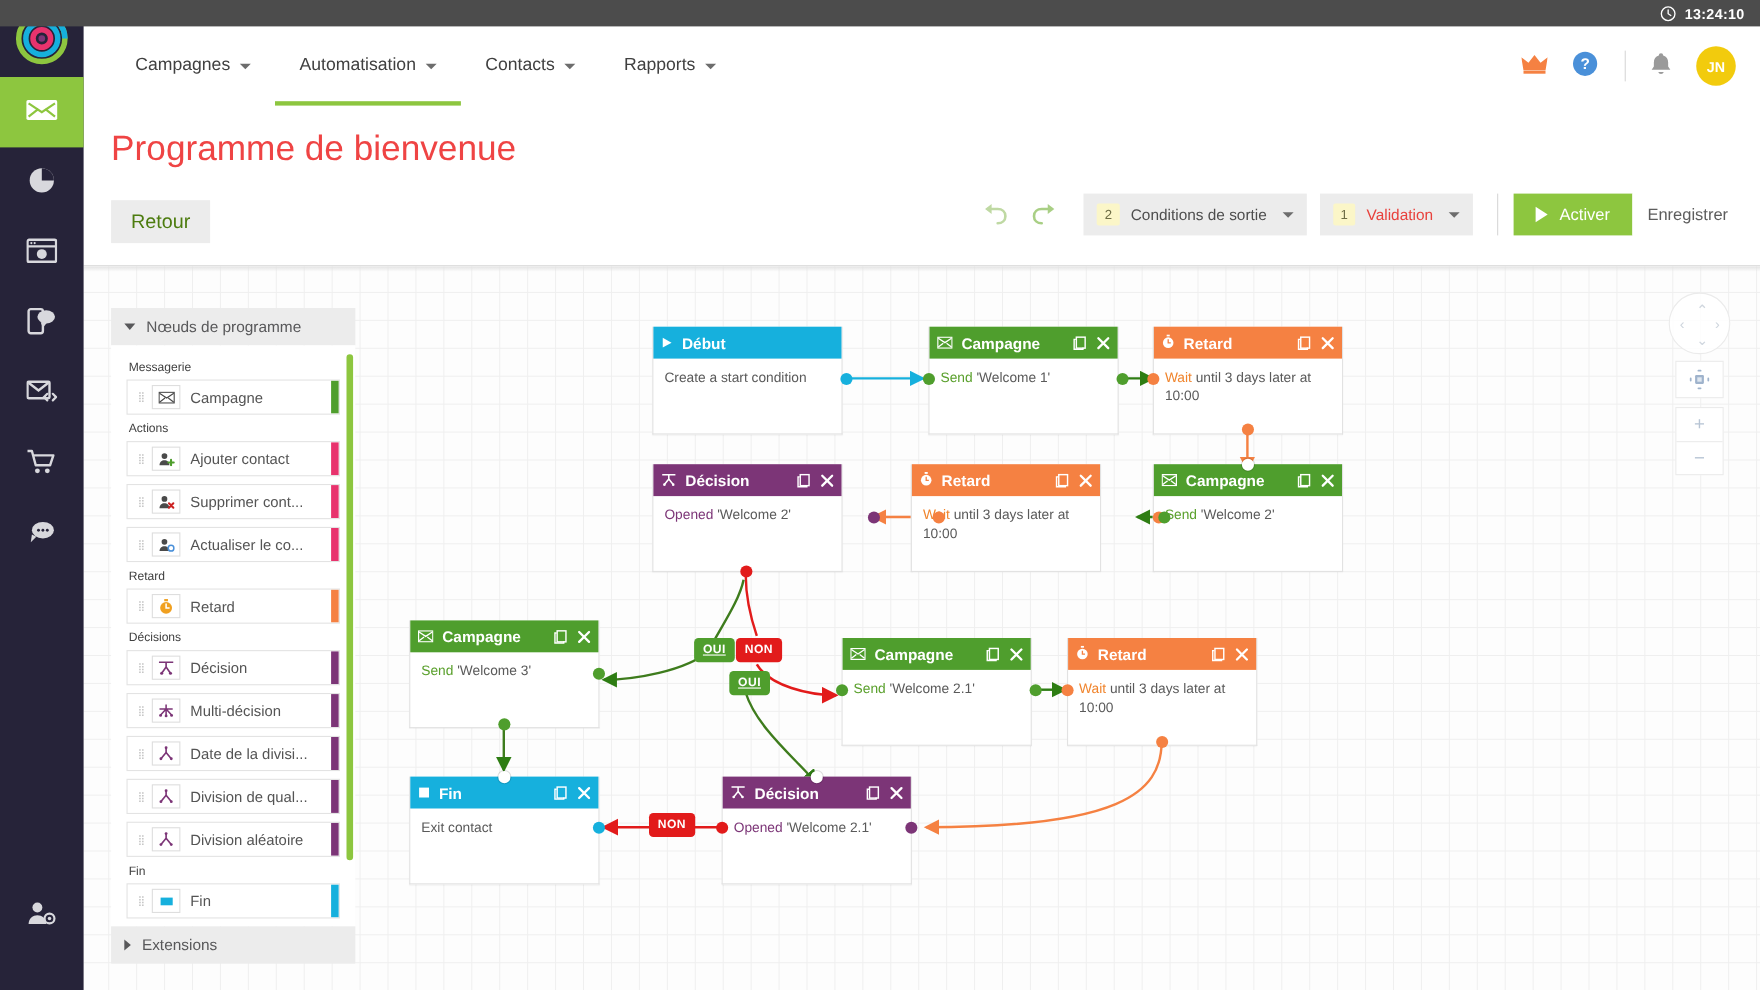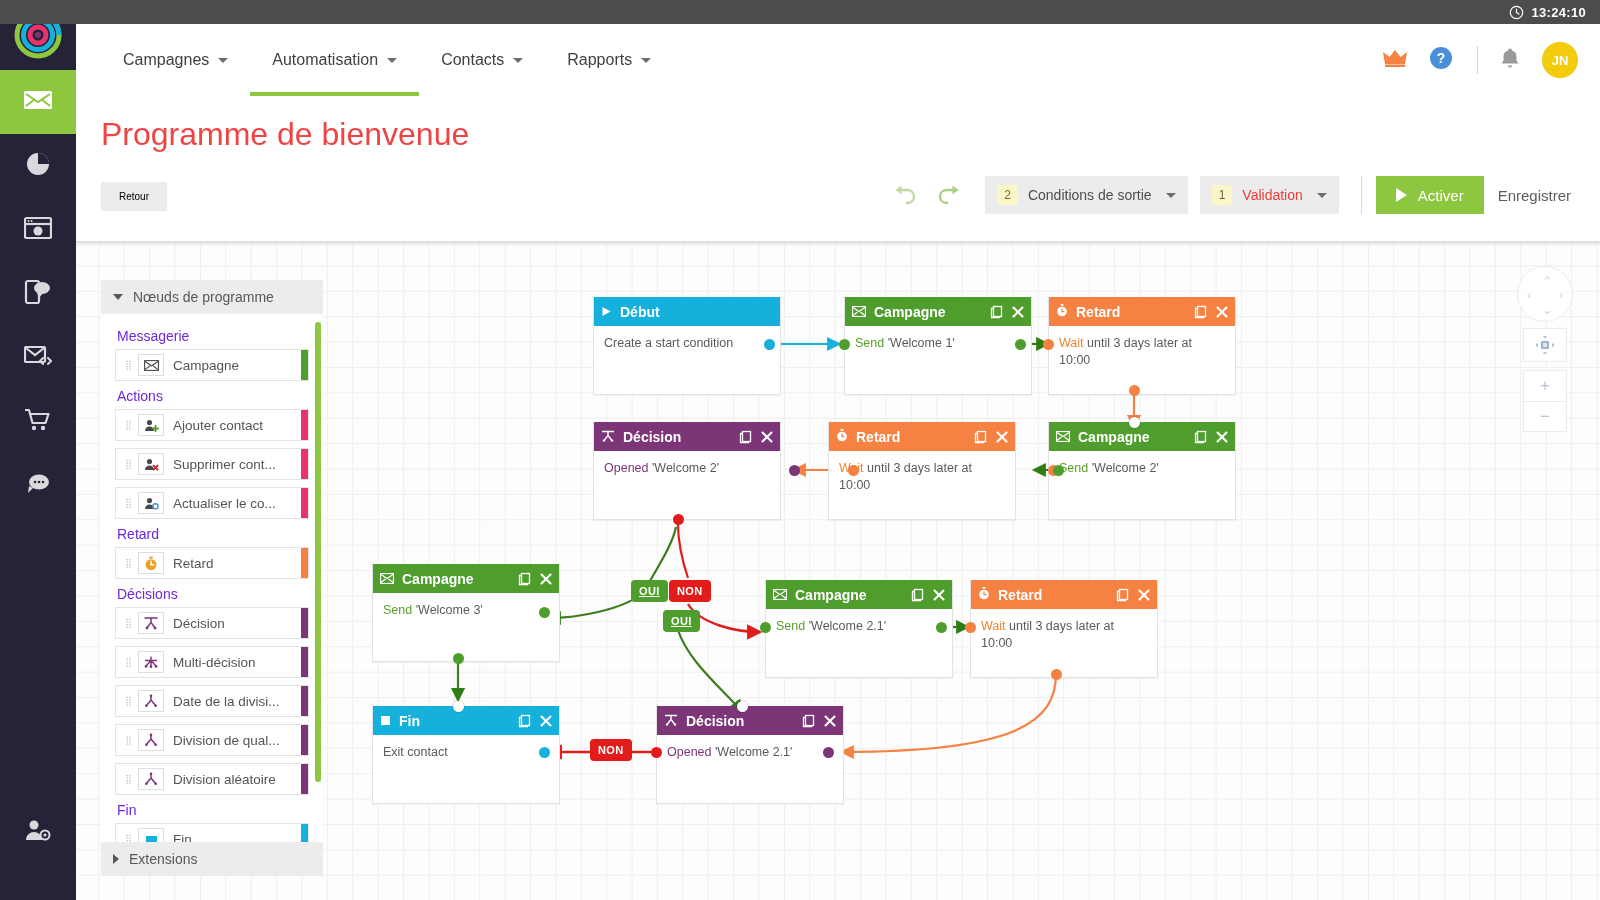"Retour" .btn-retour { color: #000000 -> #4d7c0f; font-size: 10px -> 18px }
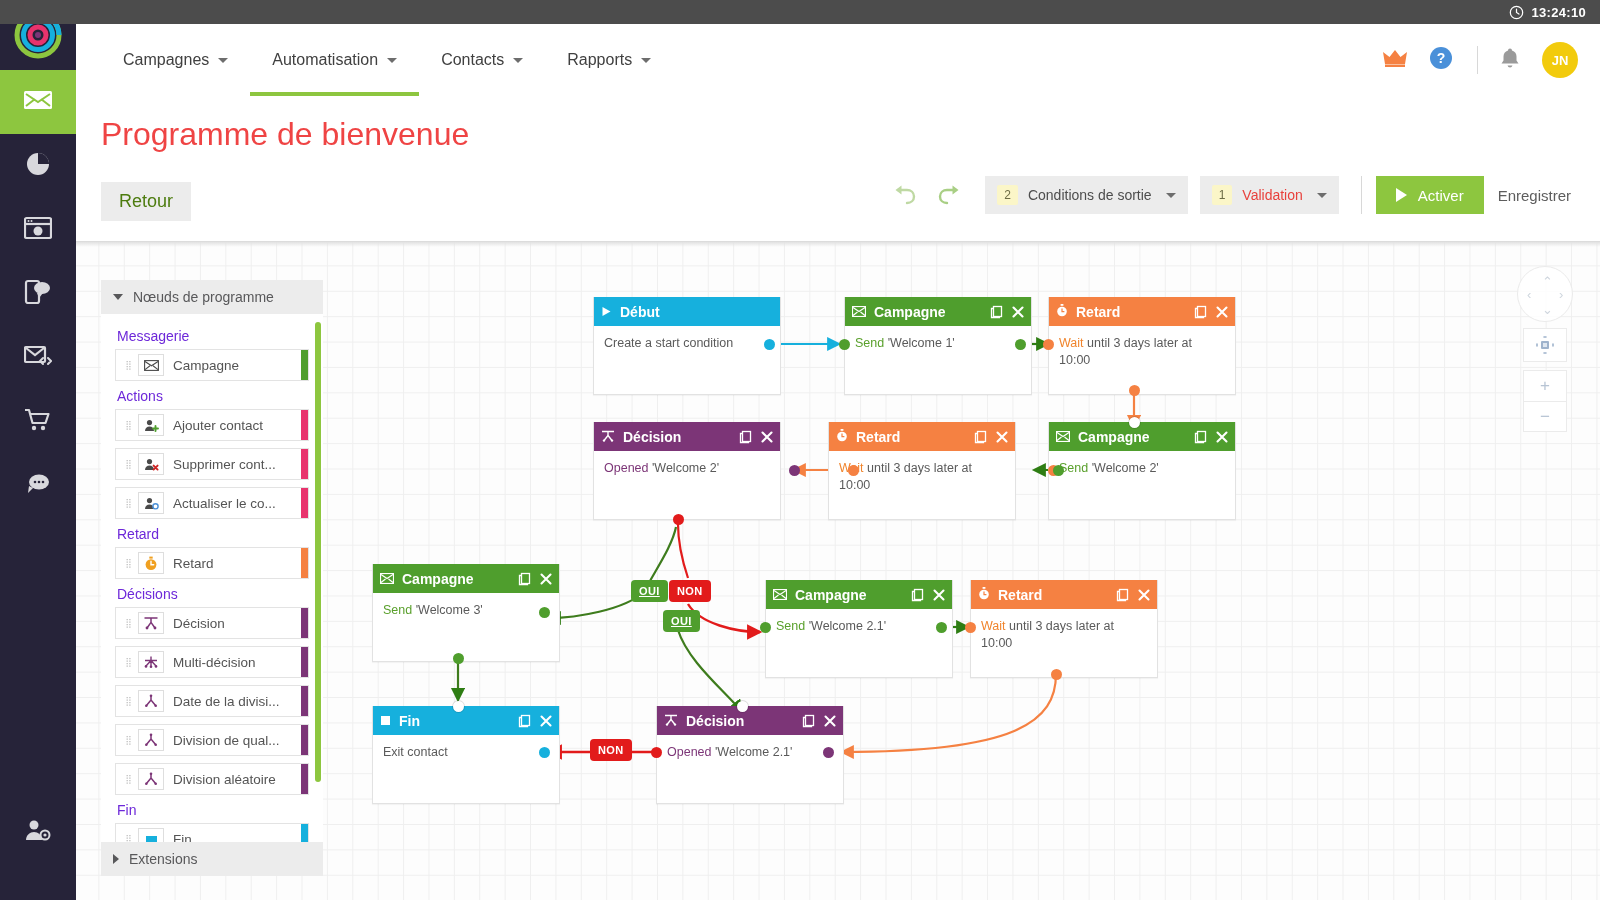"Début" .node { width: 188px -> 173px }
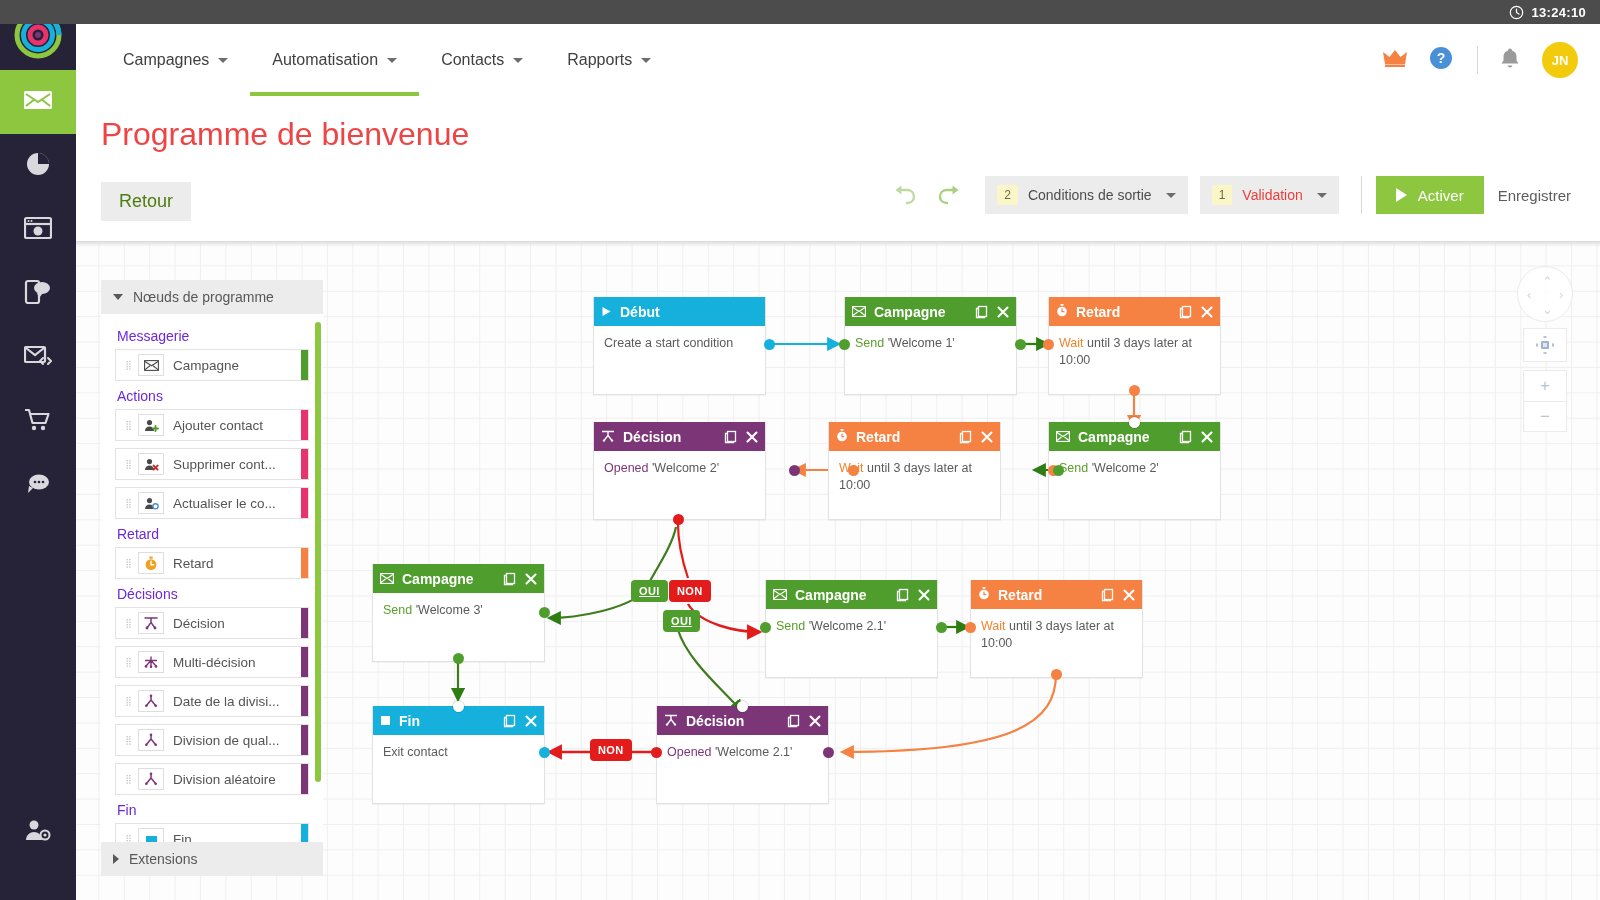"Messagerie" .pal-group { color: #6d28d9 -> #404040; font-size: 14px -> 11px }
